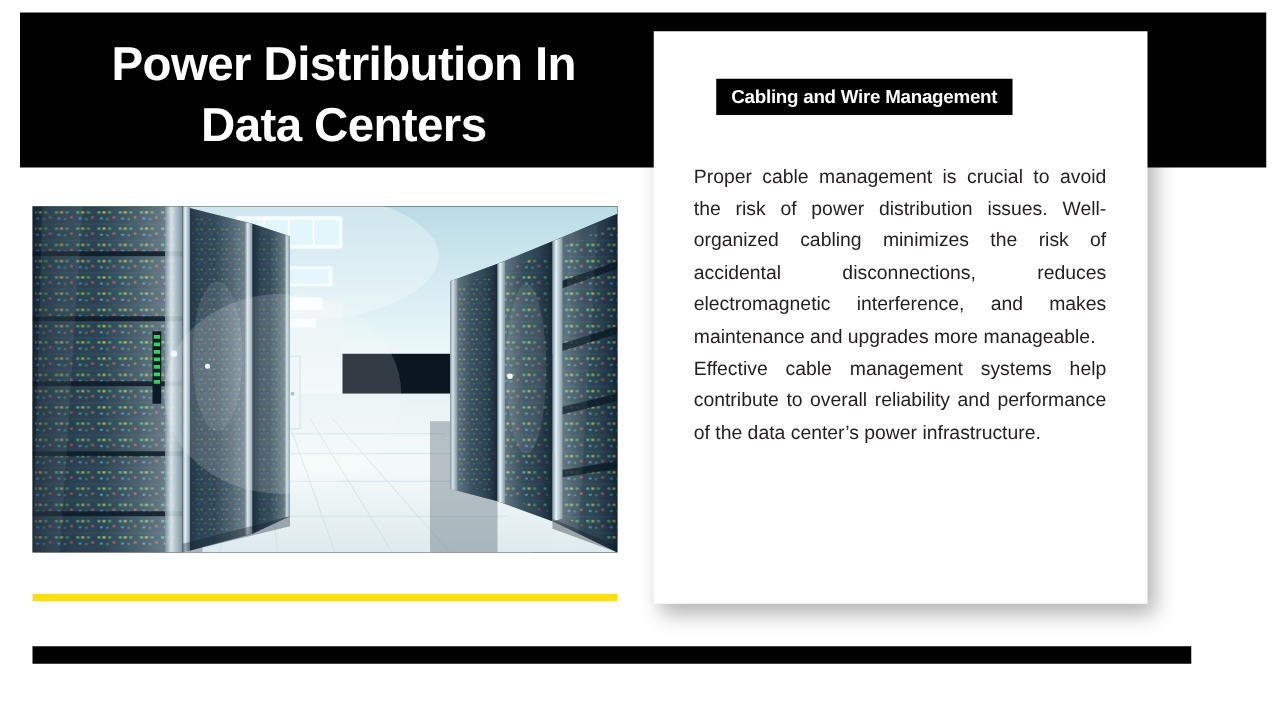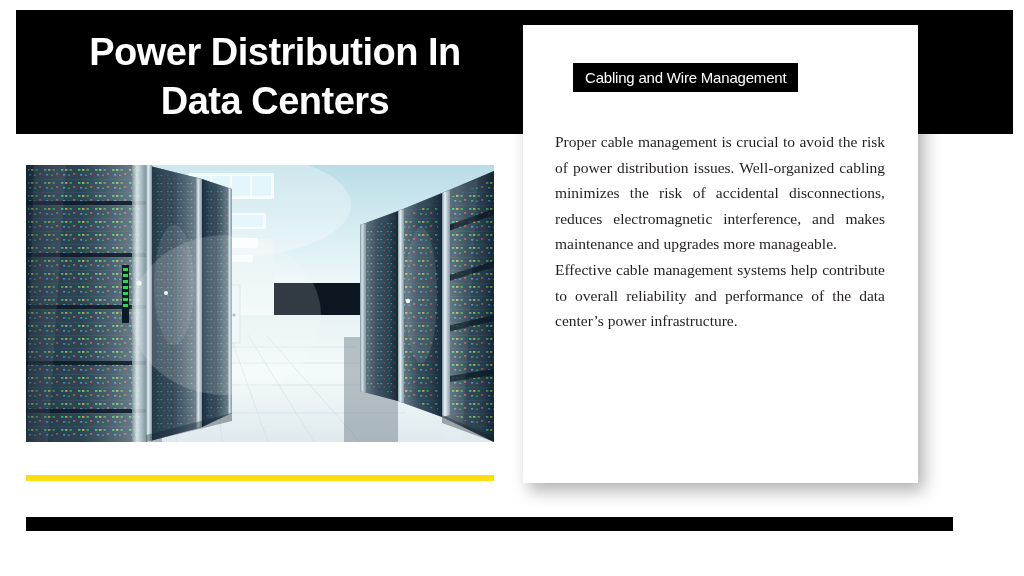"Cabling and Wire Management" .card-badge { font-weight: normal -> bold }
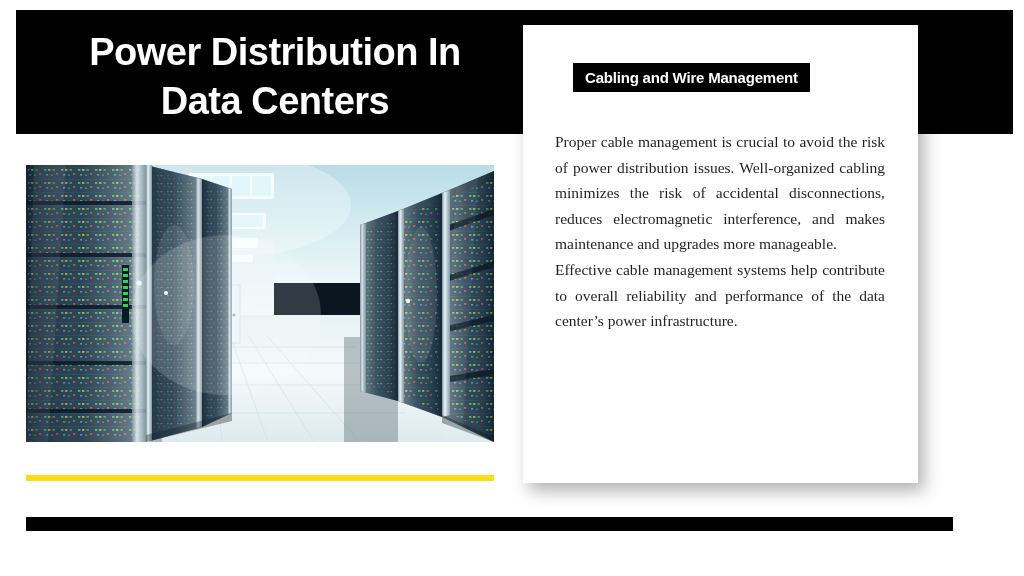"Proper cable management is crucial" .card-body p { font-family: Liberation Serif, serif -> Liberation Sans, sans-serif }
